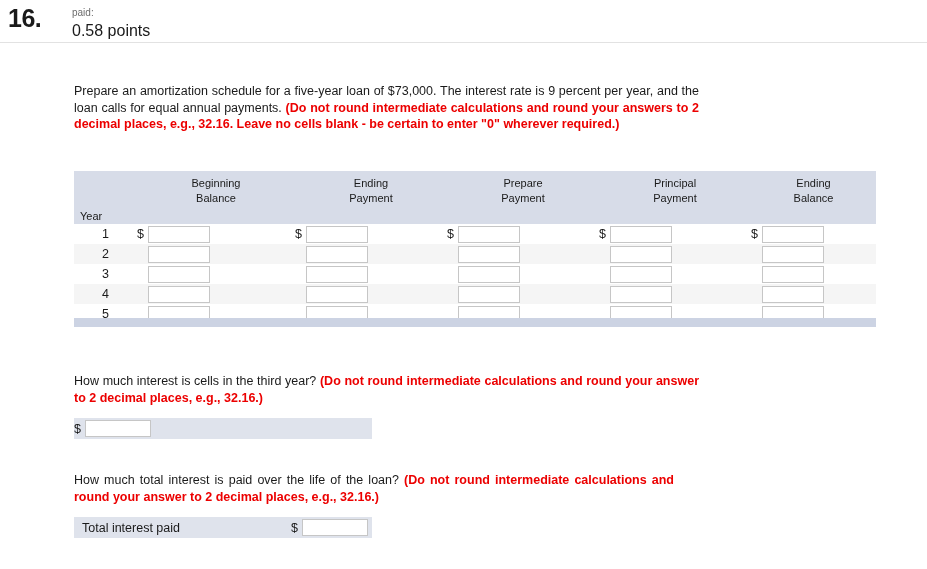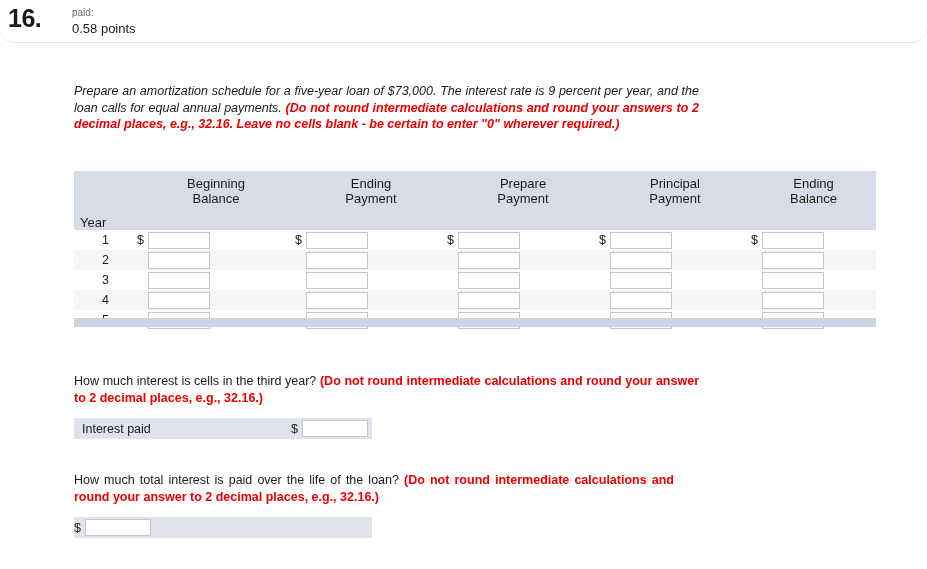"16." #qheader { border-radius: 15px -> none }
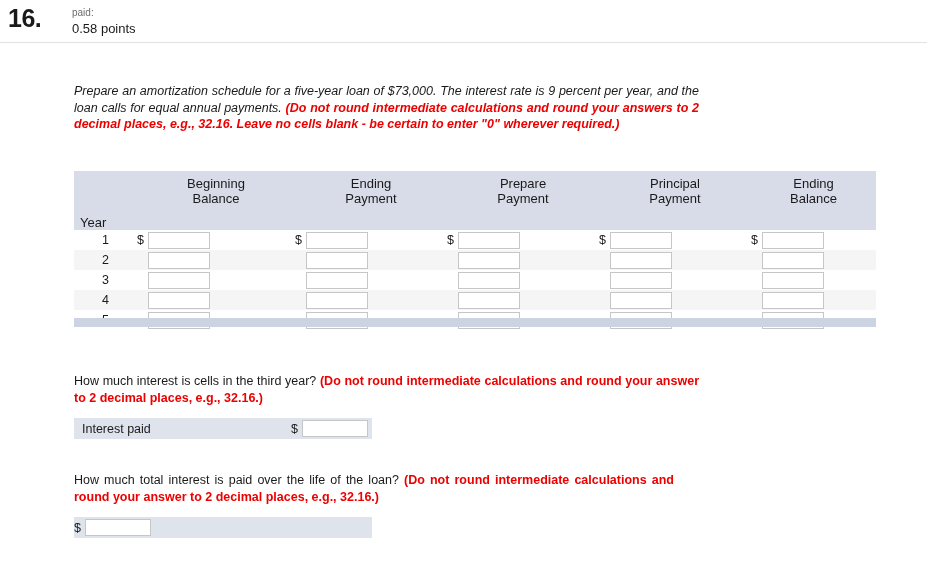"0.58 points" #valuepoints { font-size: 13px -> 16px }
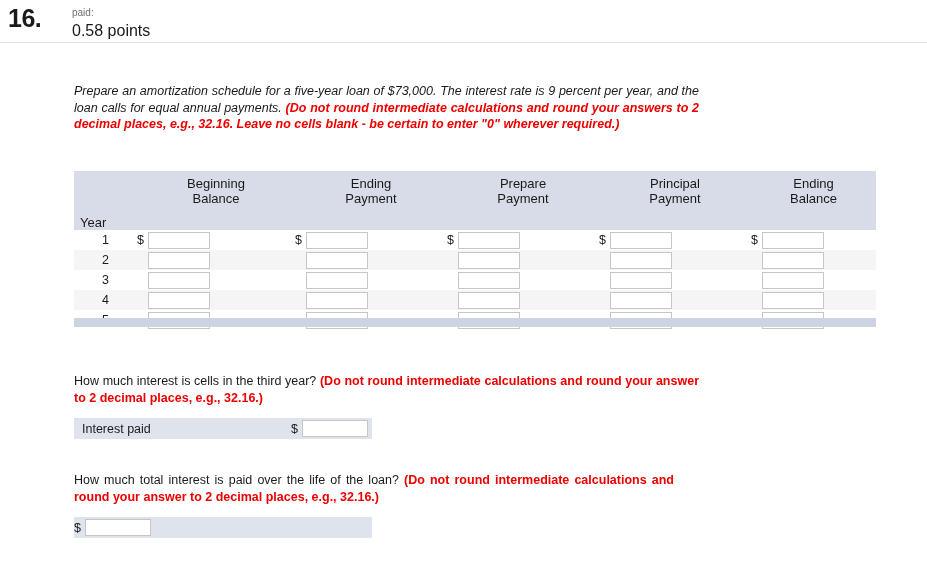"Prepare an amortization schedule for" #prompt-main { font-style: italic -> none }
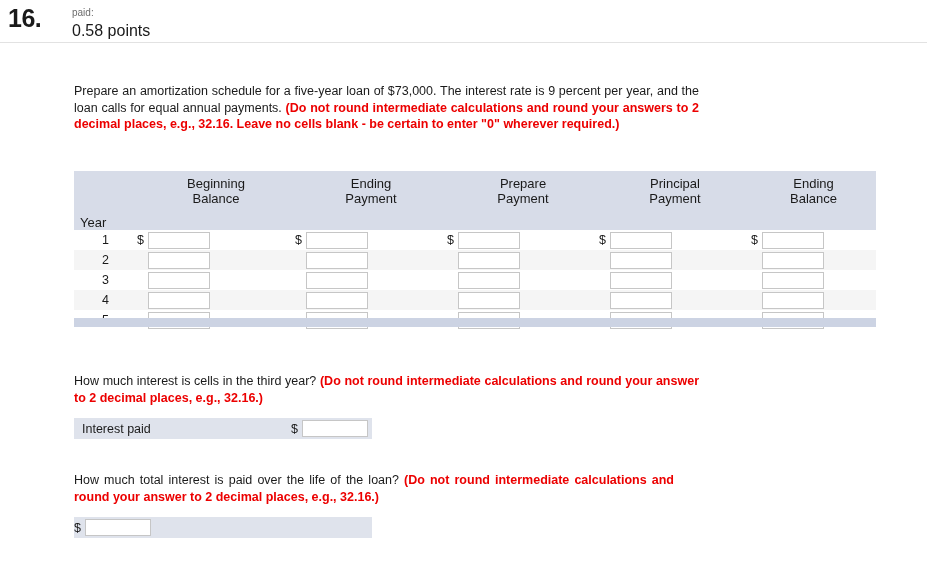"Beginning" #amort-table thead th { font-size: 13px -> 11px; height: 59px -> 53px }
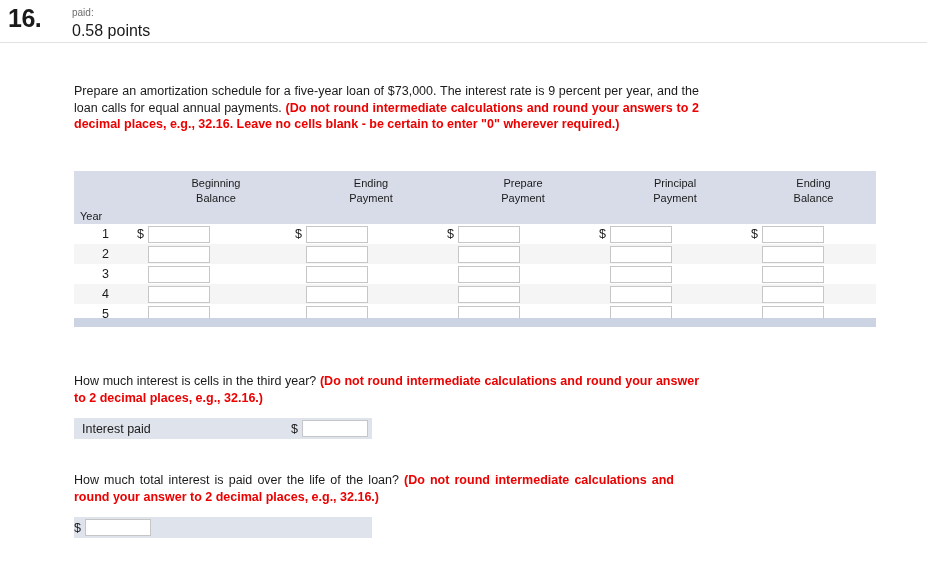"Interest paid" span.answer-label { html: <span>Interest paid</span> -> none }
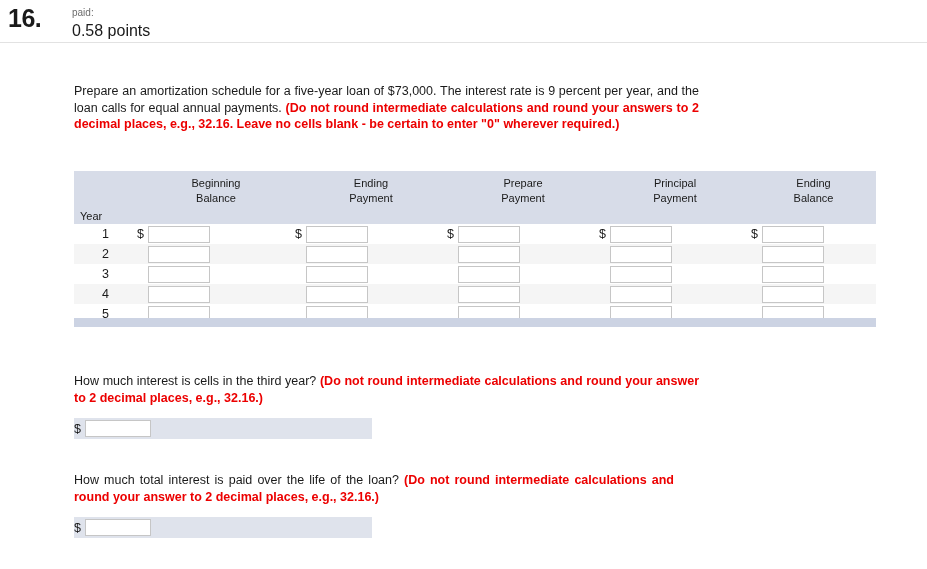"Total interest paid" span.answer-label { html: none -> <span>Total interest paid</span> }
